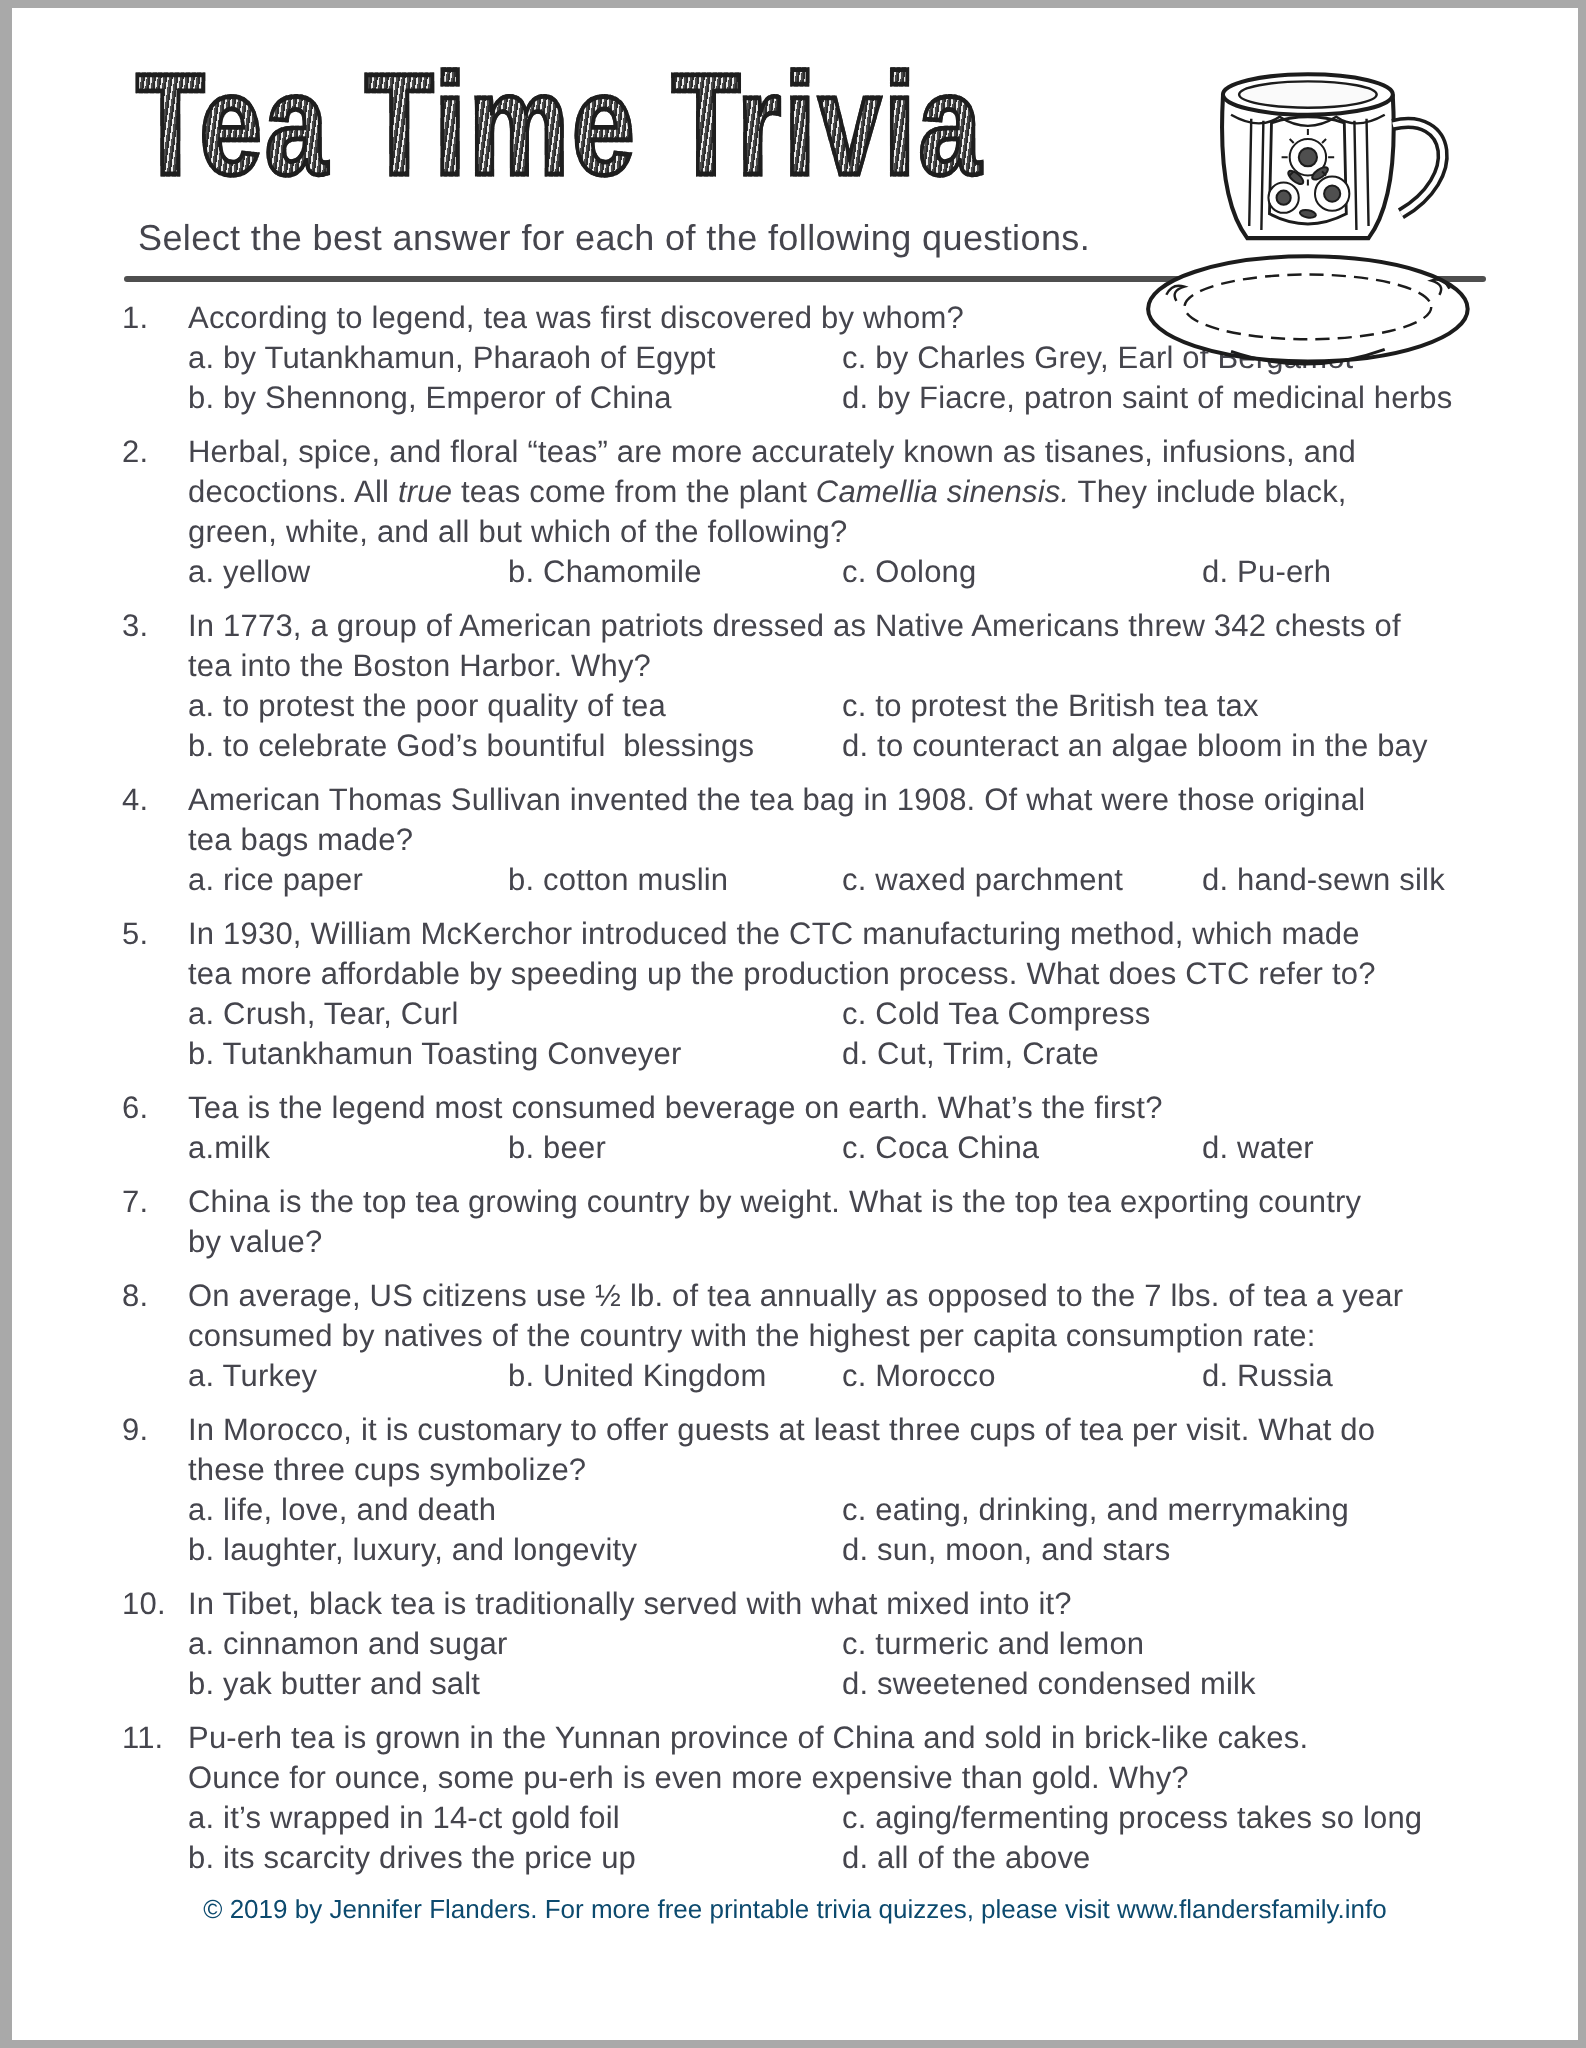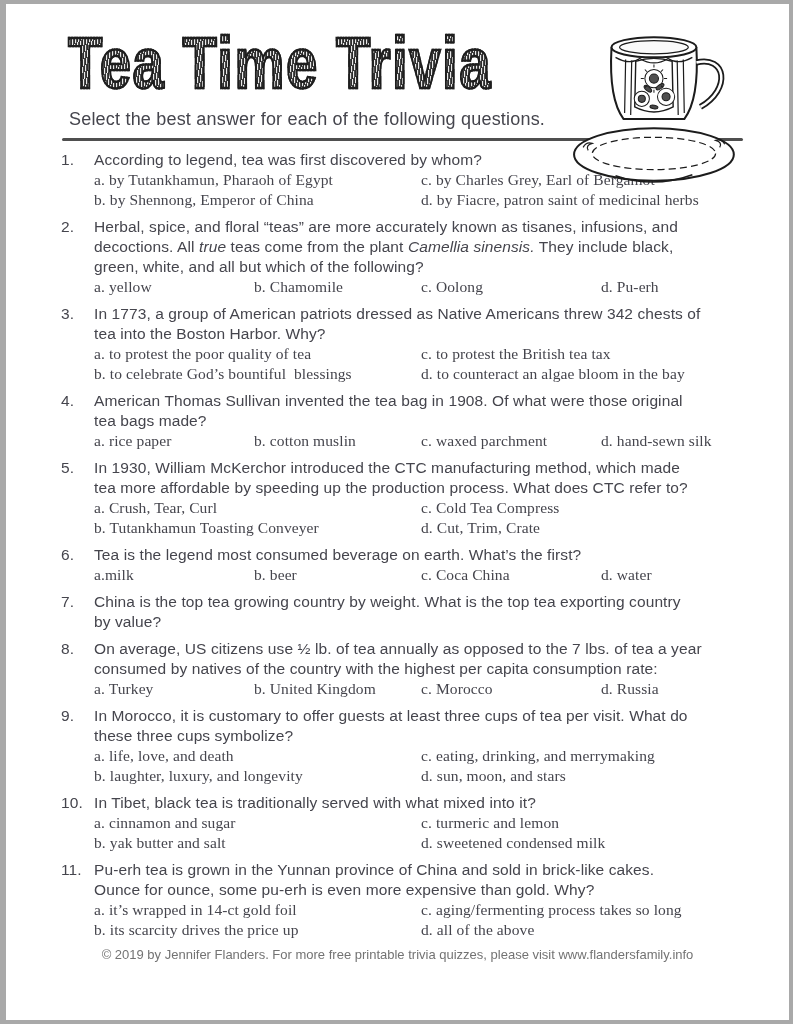"a. by Tutankhamun, Pharaoh of" .option { font-family: Liberation Serif, serif -> none }
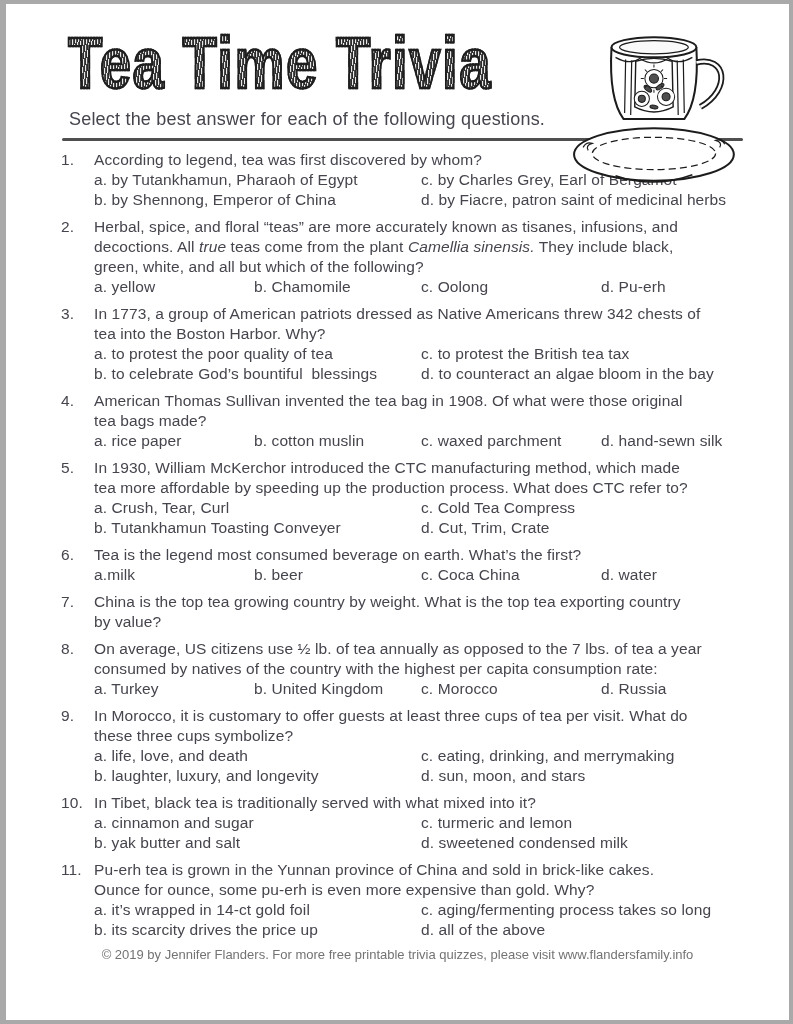"© 2019 by Jennifer Flanders." .footer { color: #737373 -> #0c4a6e }
